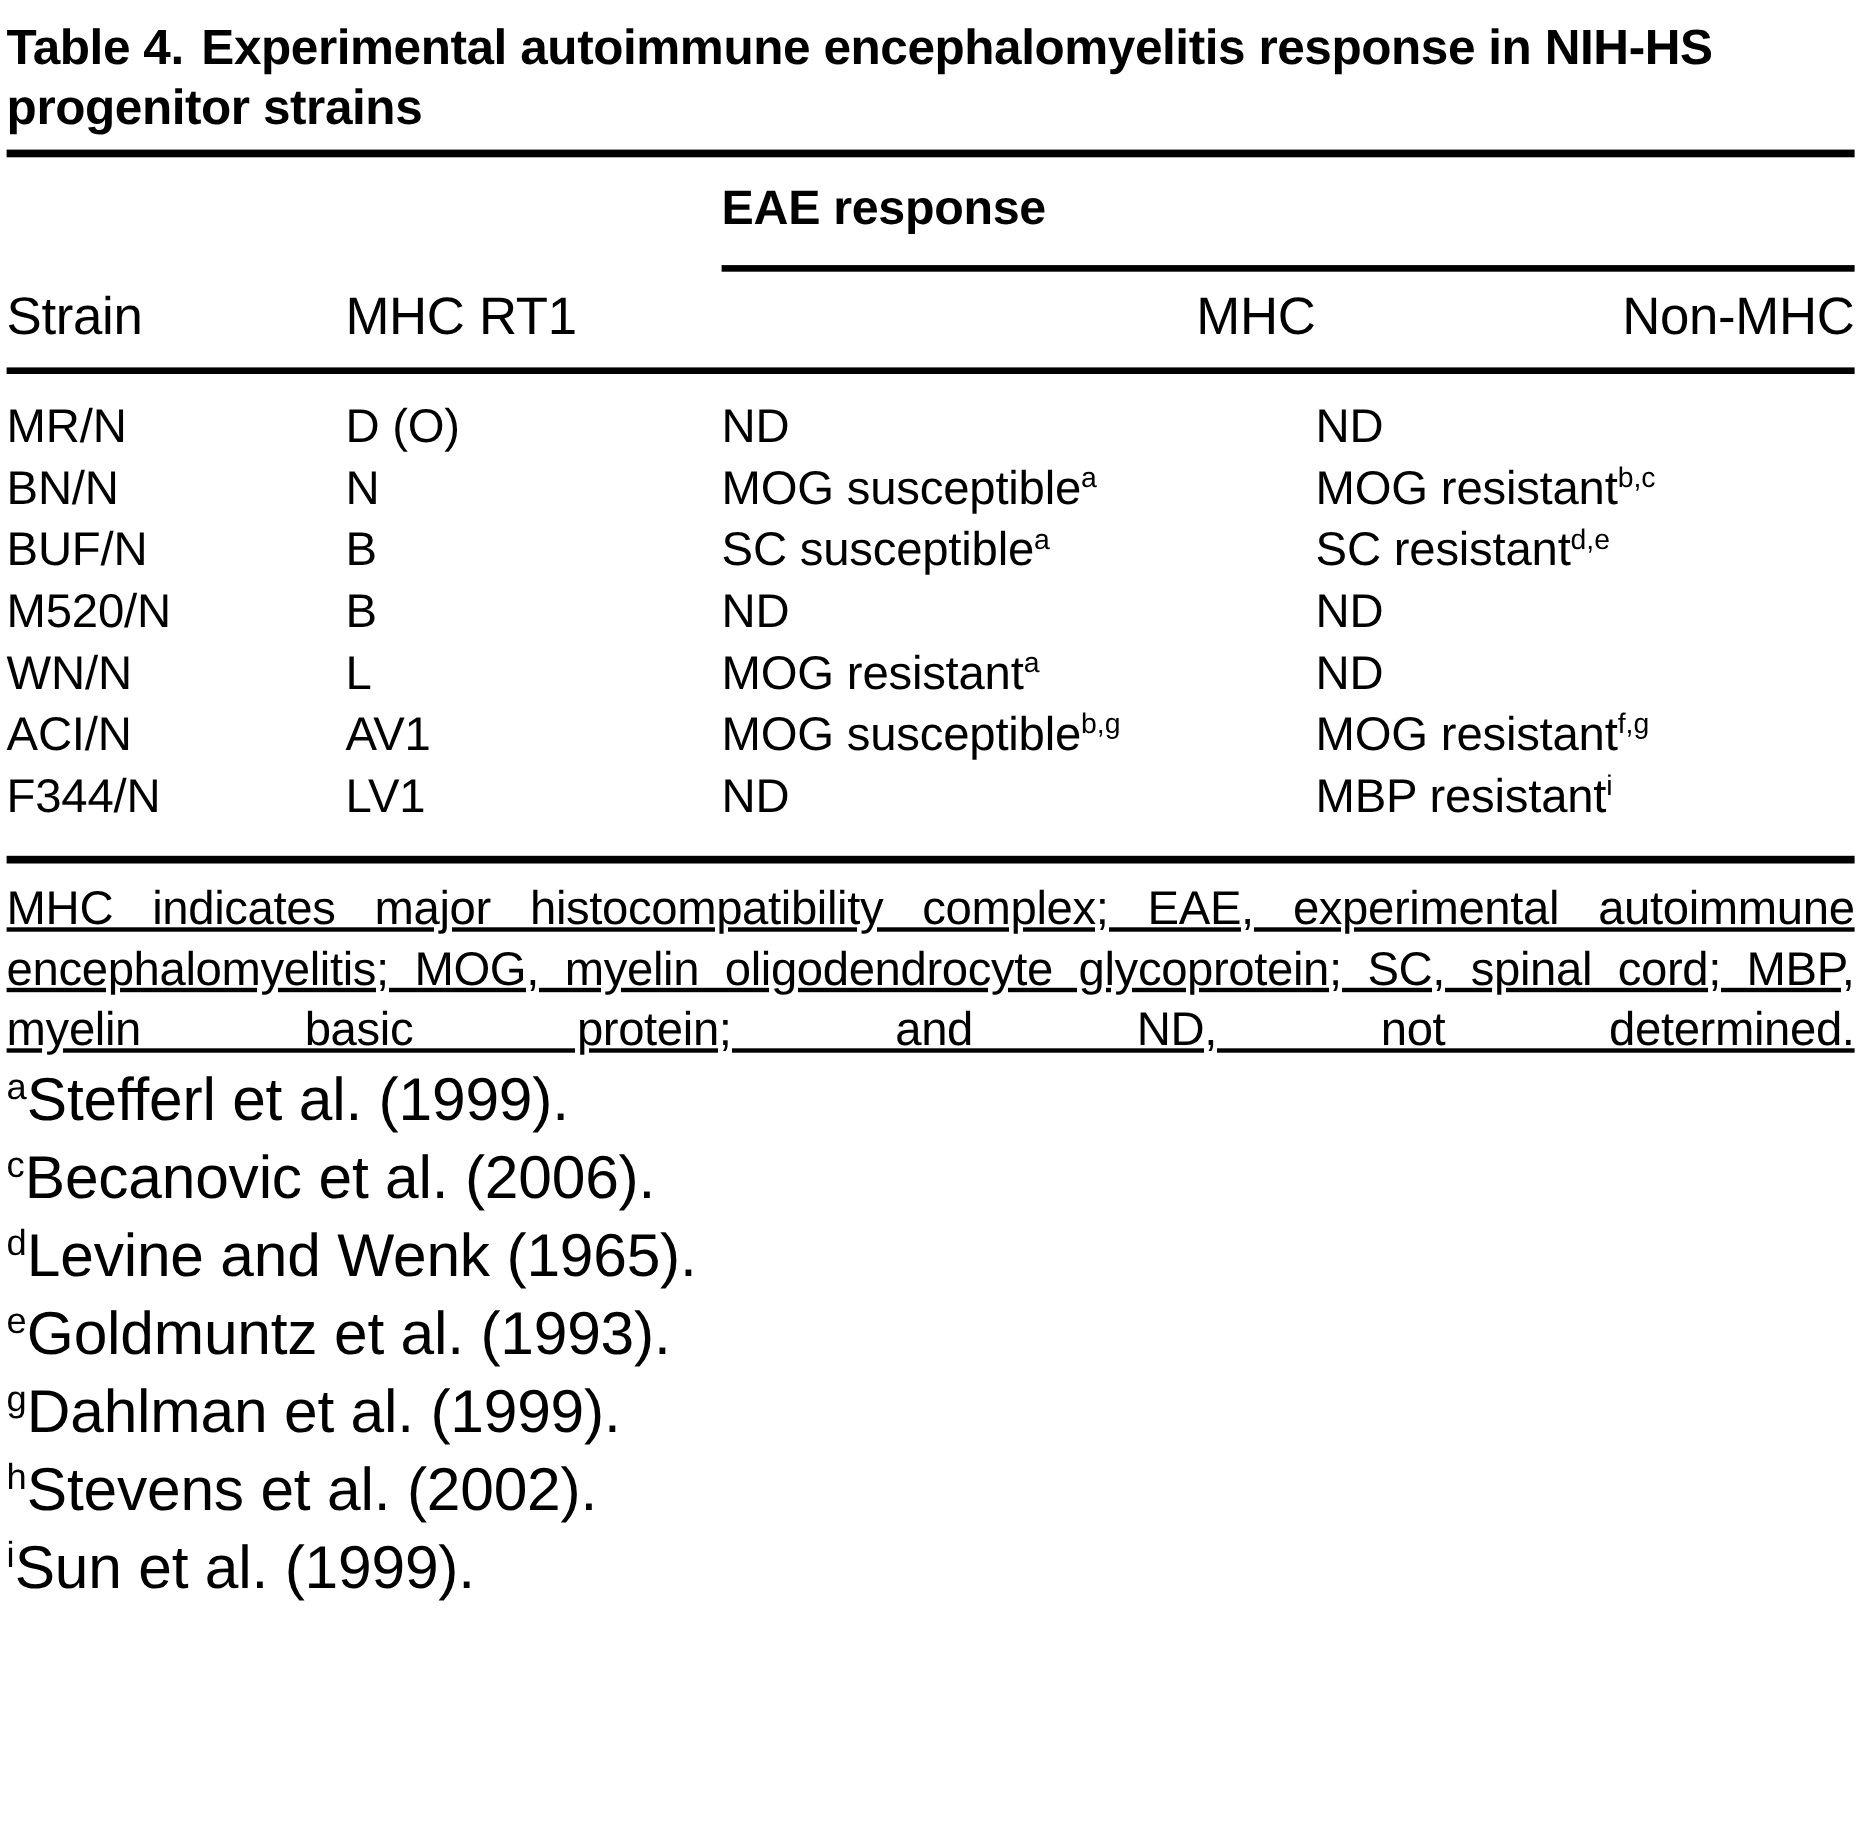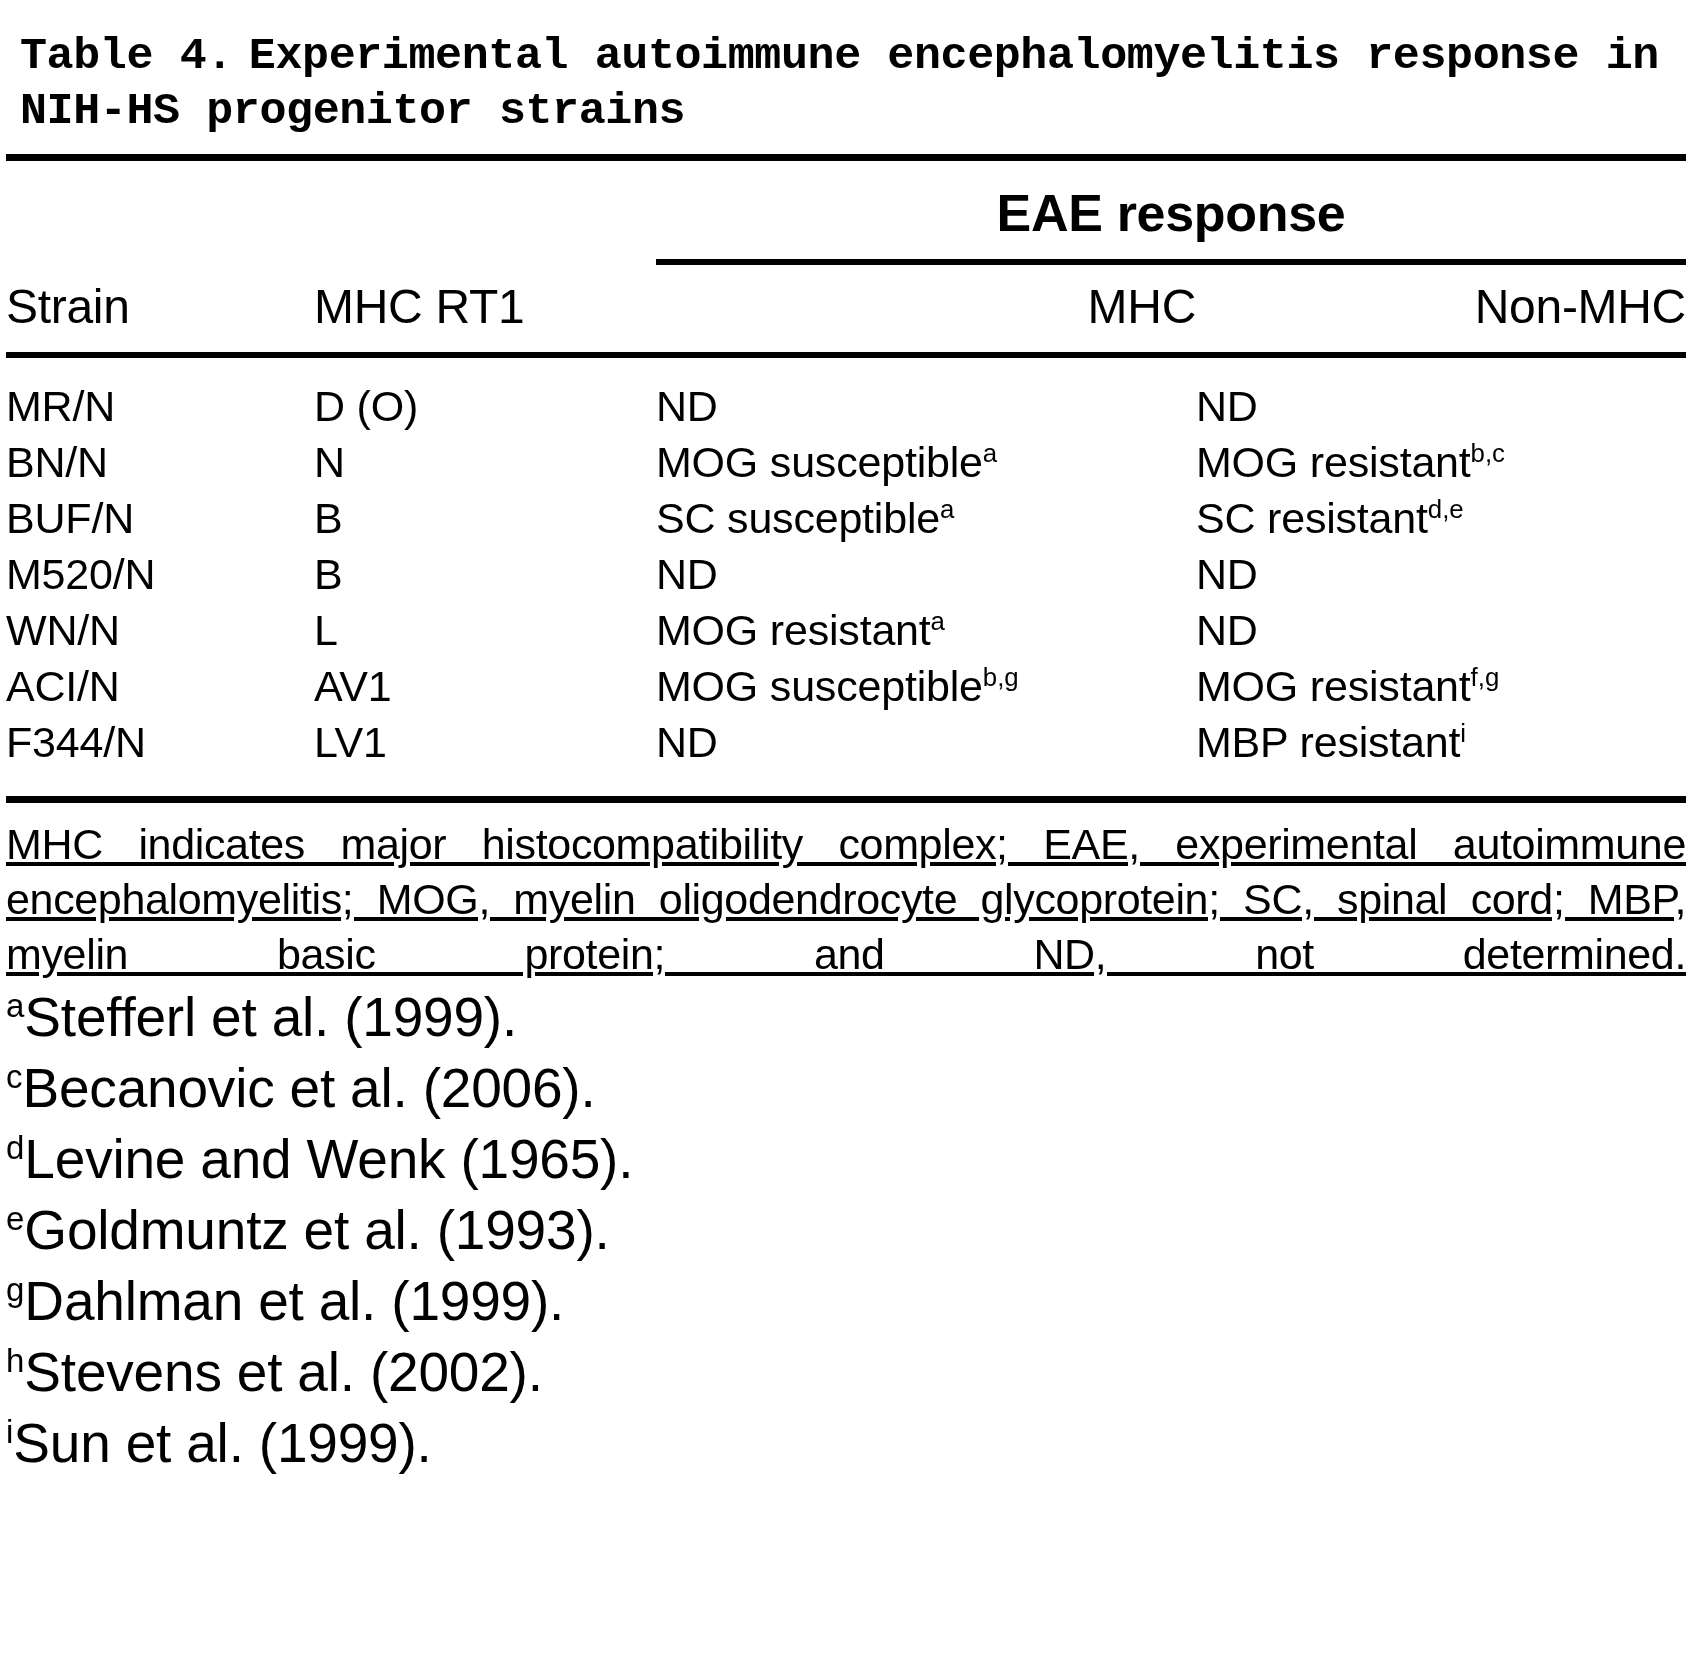"Table 4. Experimental autoimmune" .table-title { font-family: Liberation Mono, monospace -> none; margin: 14px -> 0 }
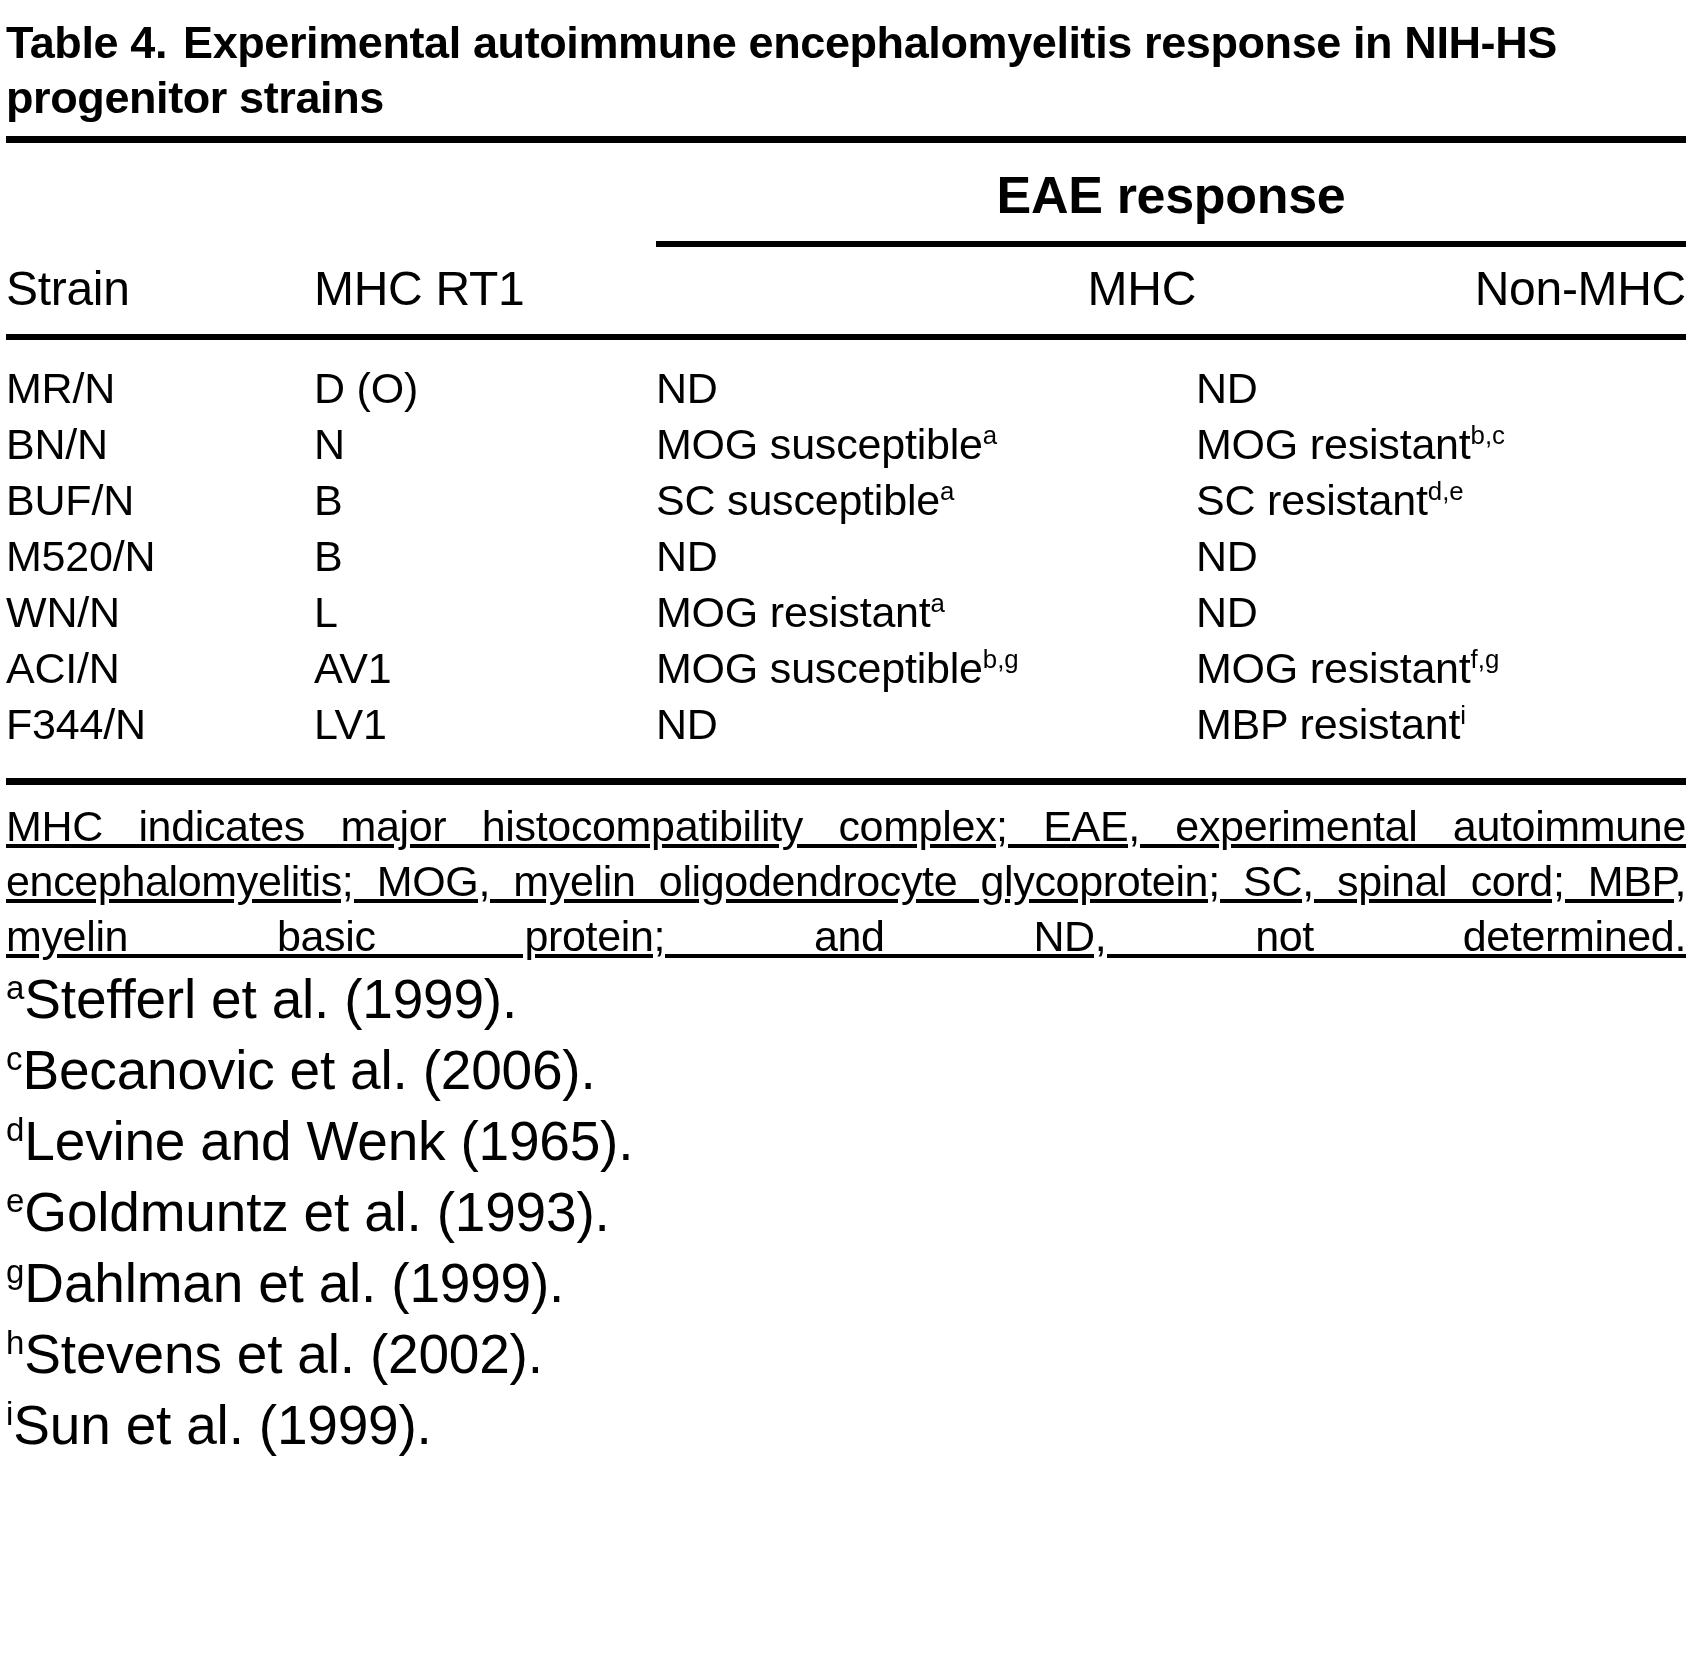"EAE response" .span-header-label { font-size: 52px -> 44px; text-align: center -> none }
